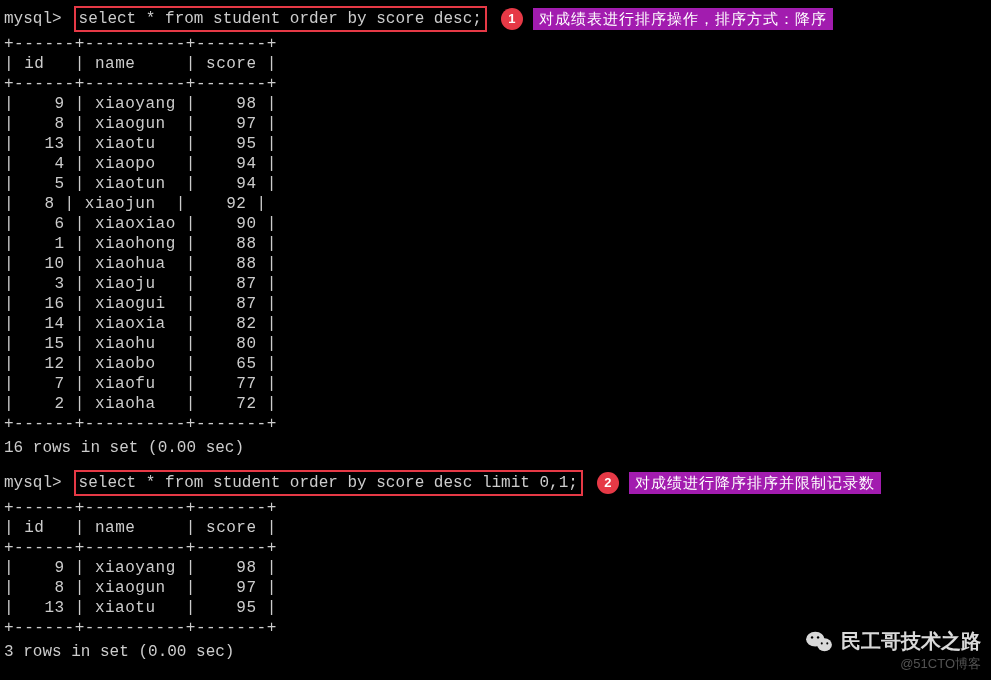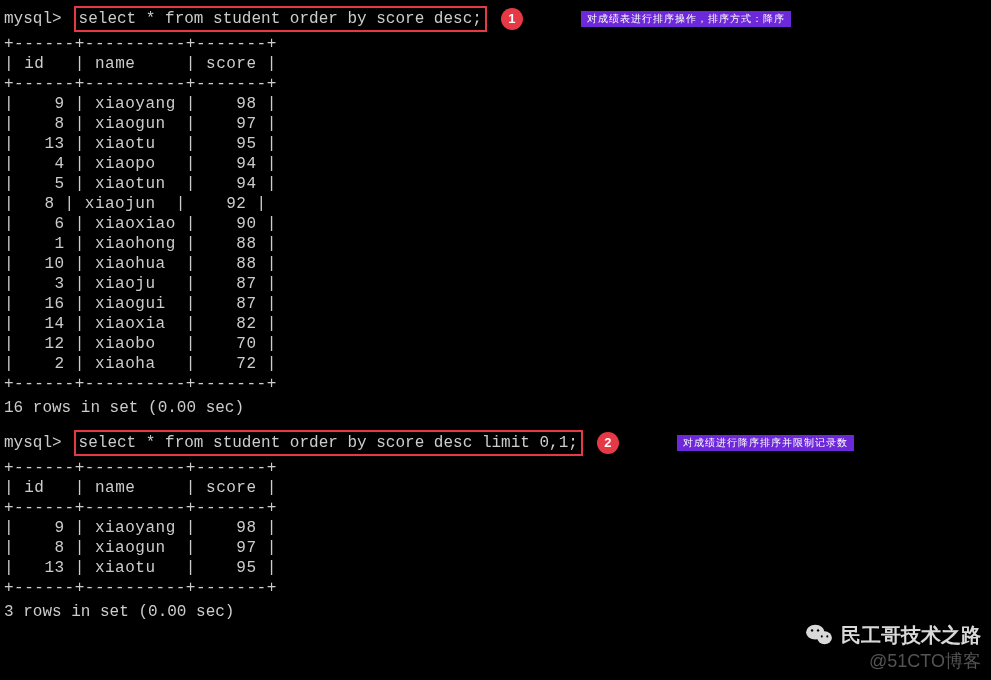"对成绩表进行排序操作，排序方式：降序" .annotation { background: #6d28d9 -> #a21caf; font-size: 10px -> 15px; margin-left: 48px -> none }
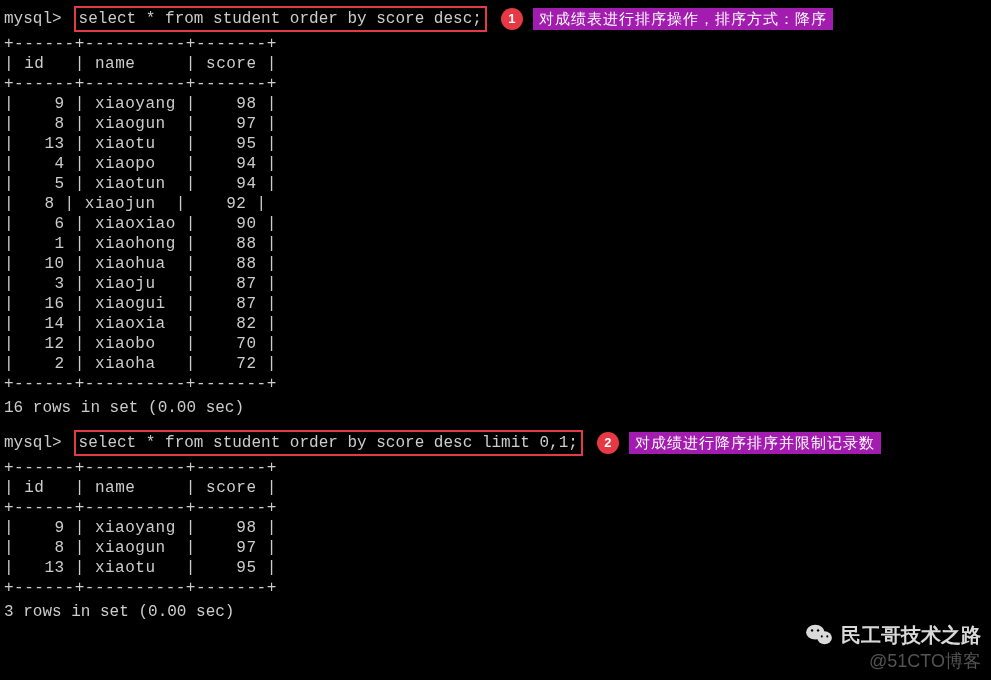"| 15 | xiaohu |" div.data-row { html: none -> <div>| 15 | xiaohu | 80 |</div> }
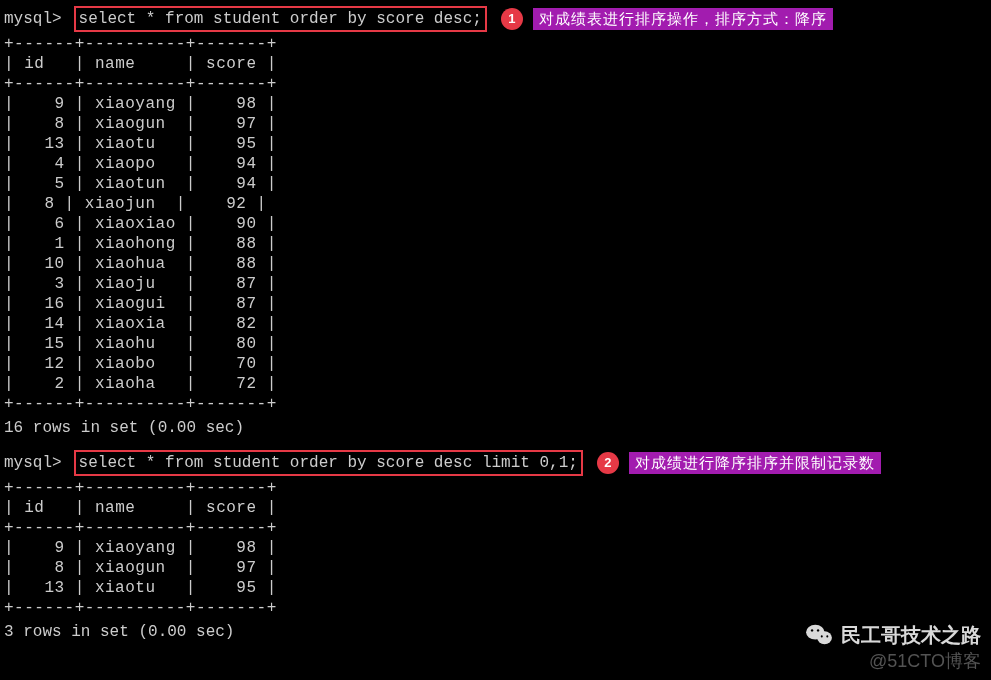"| 12 | xiaobo |" div.data-row { text: 70 -> 65 }
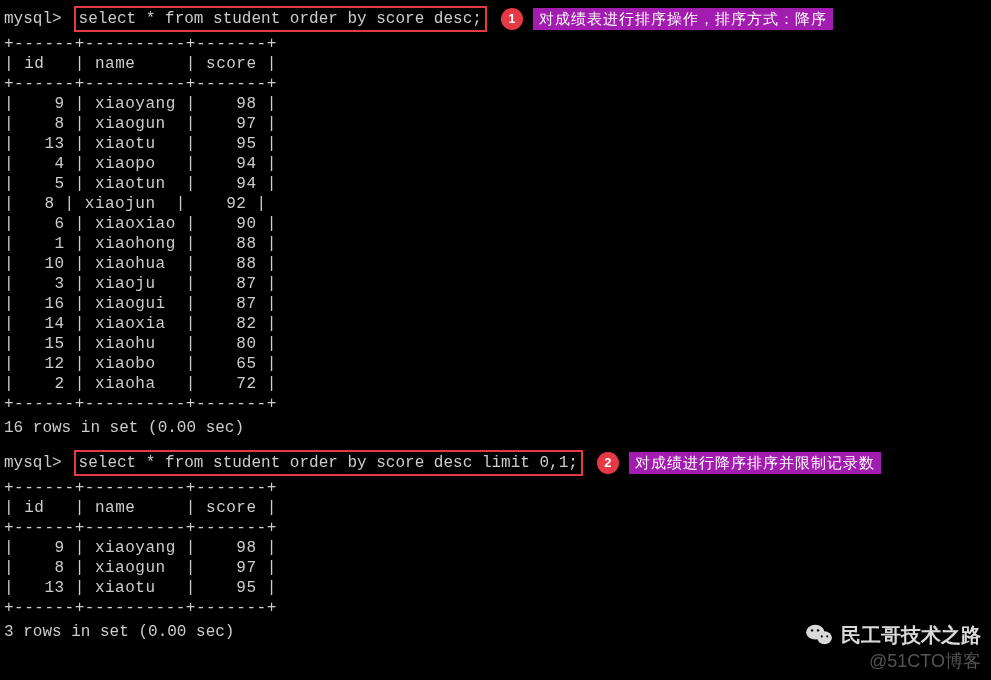"| 7 | xiaofu |" div.data-row { html: none -> <div>| 7 | xiaofu | 77 |</div> }
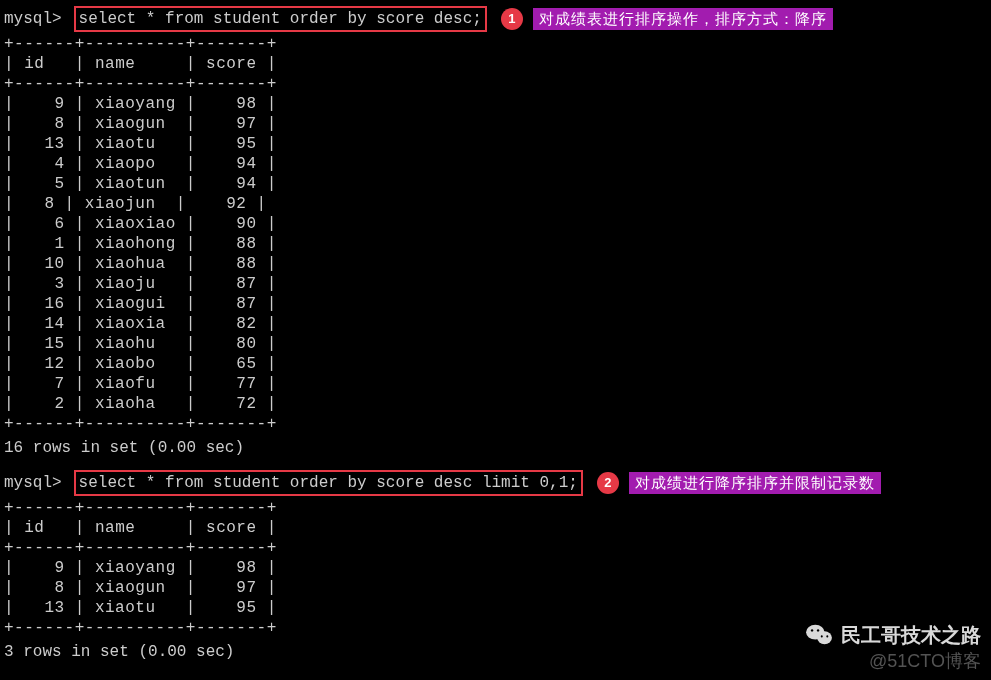"民工哥技术之路" .watermark-main { align-items: flex-start -> flex-end }
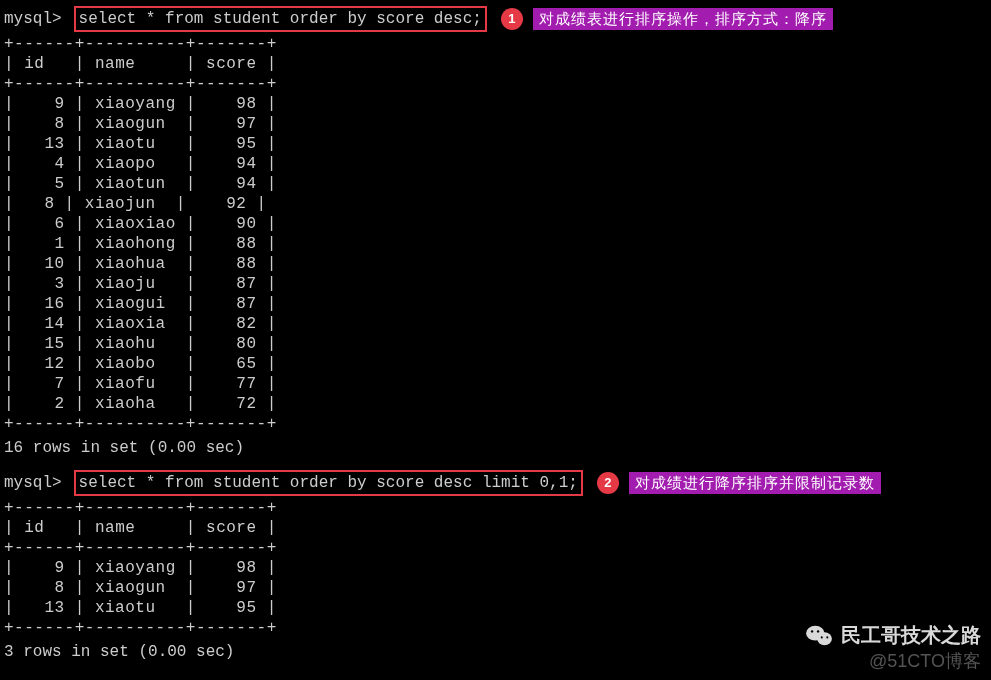"@51CTO博客" .watermark-sub { font-size: 18px -> 13px }
